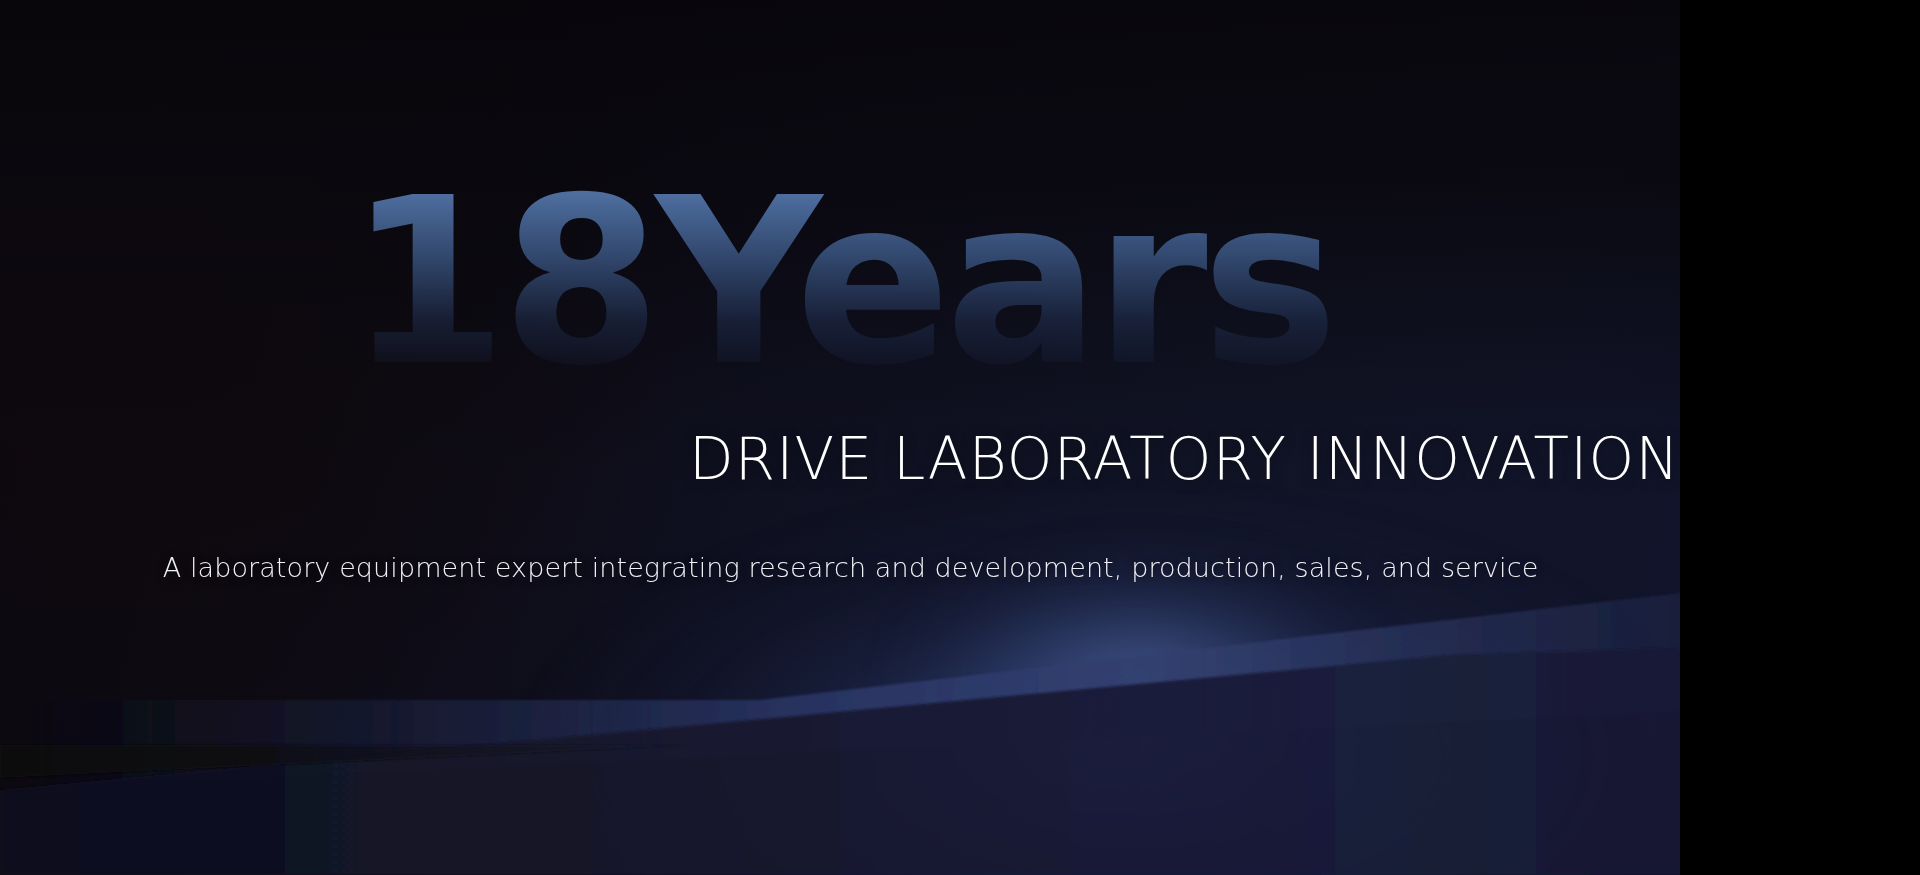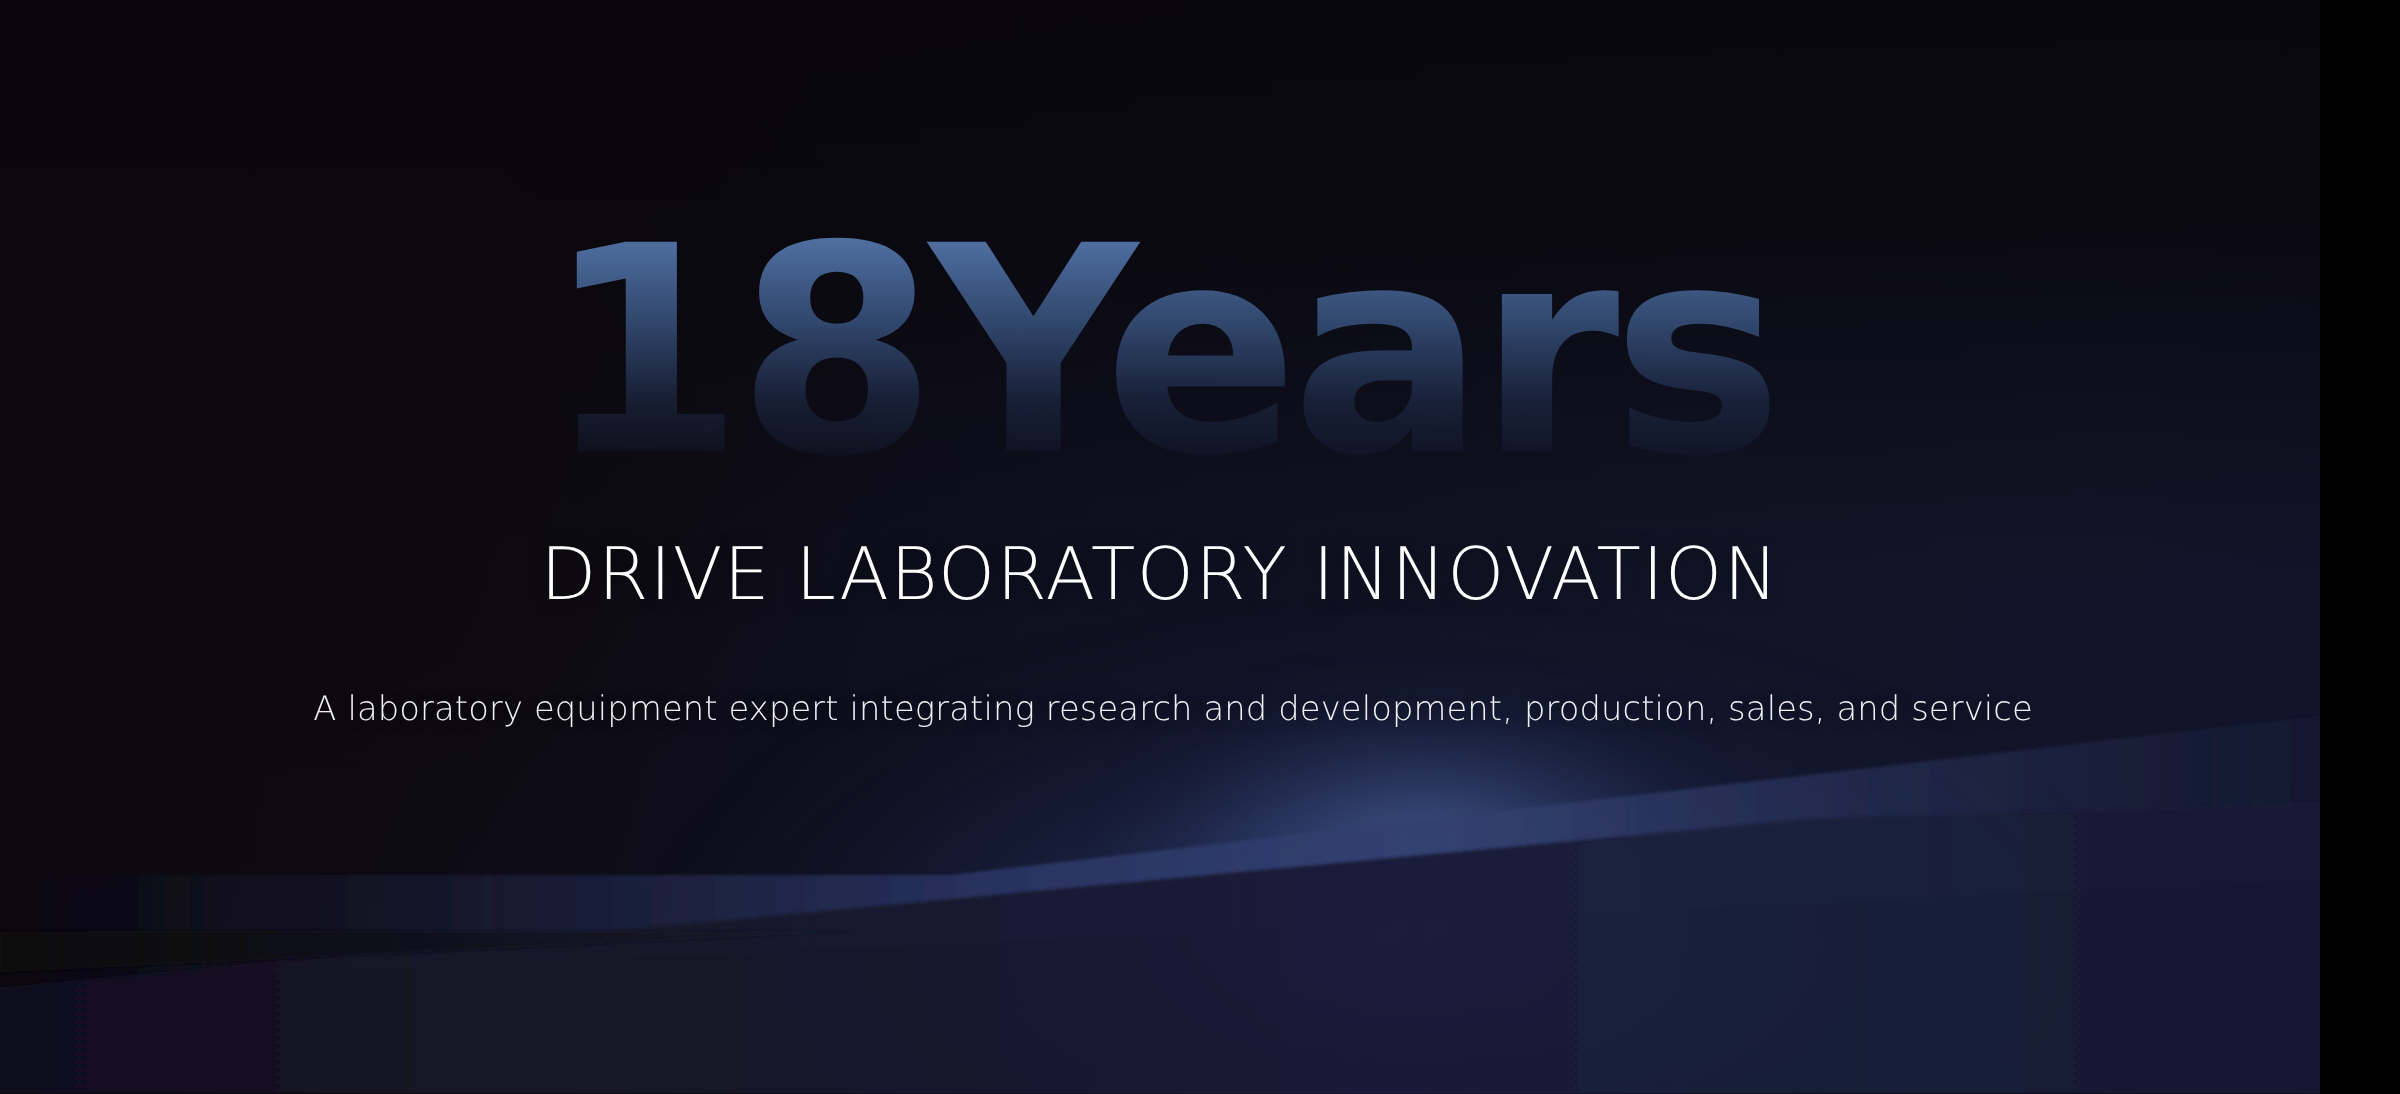"18Years" .stage { width: 1856px -> 1680px }
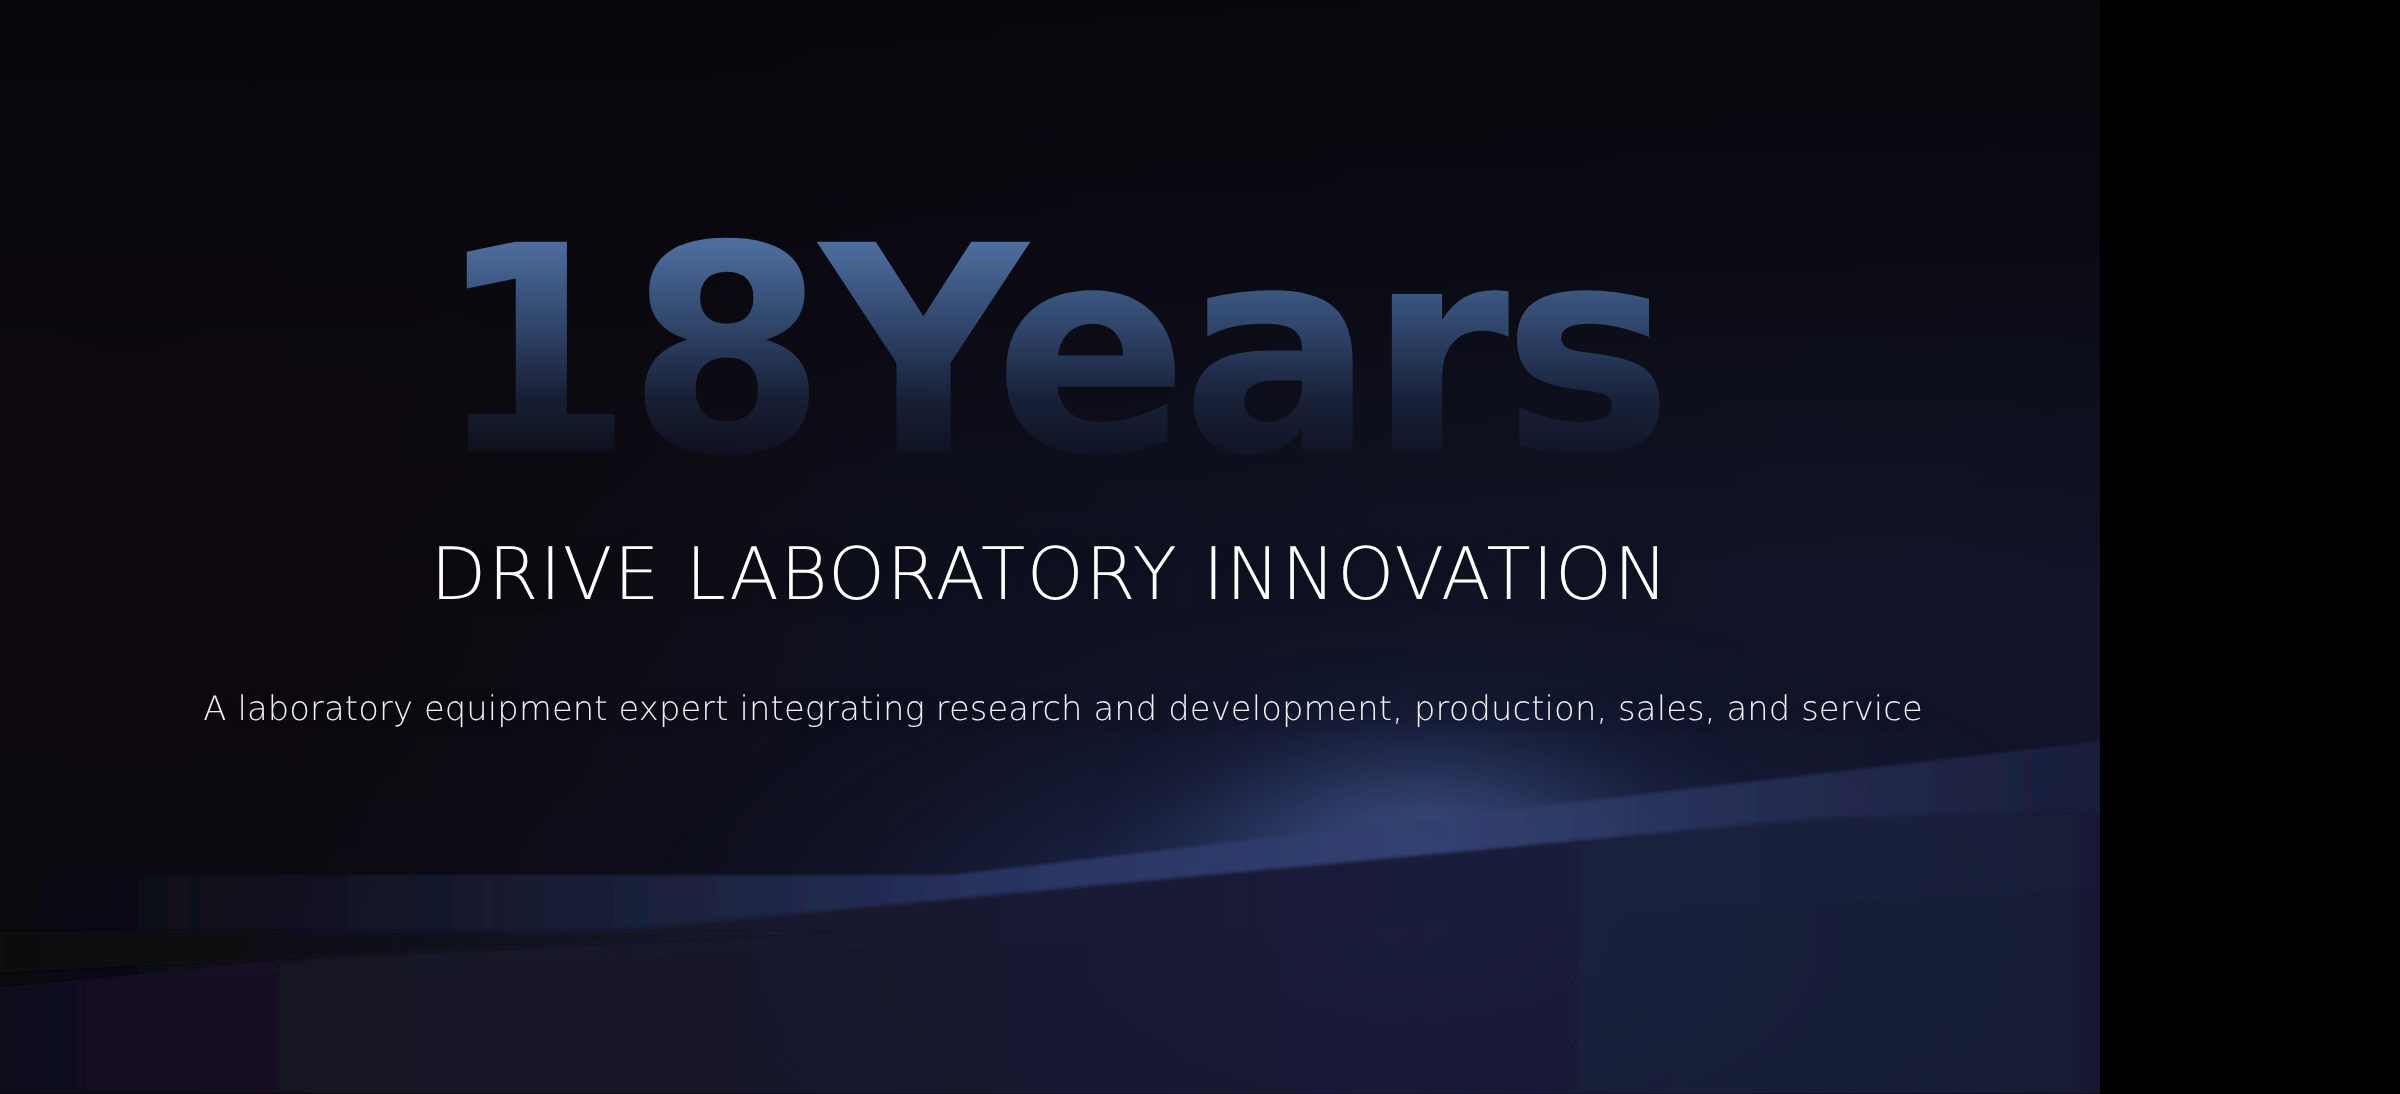"DRIVE LABORATORY INNOVATION" .headline { text-align: none -> right }
